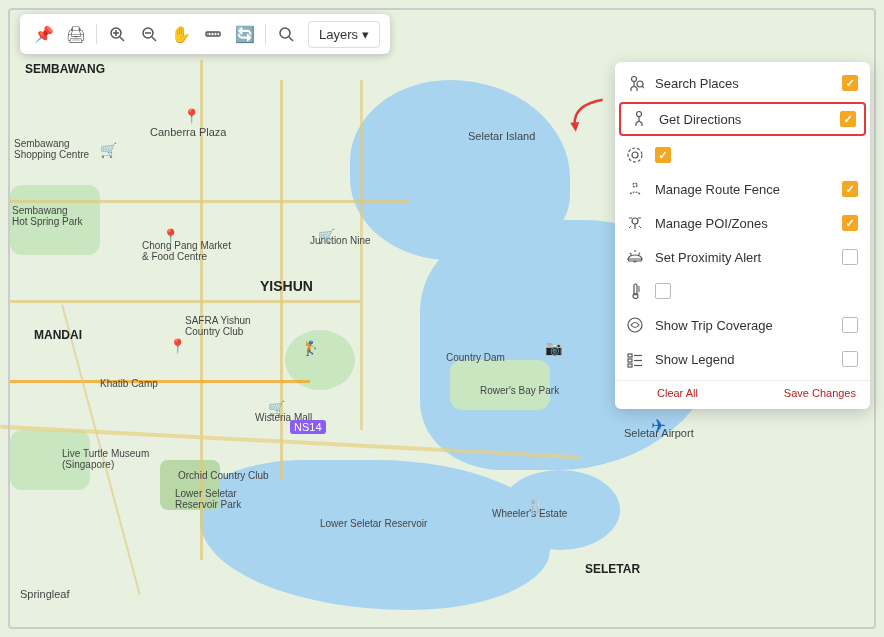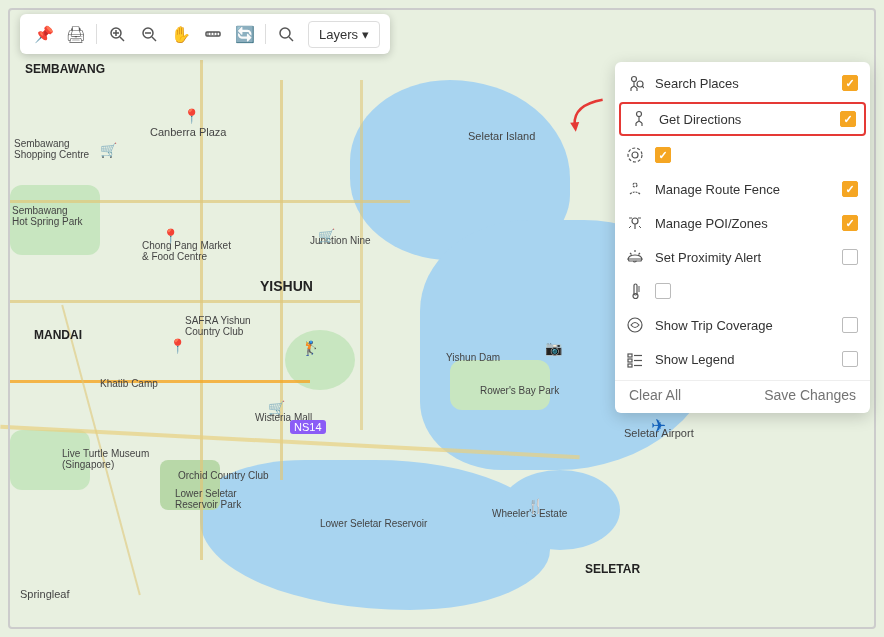"Yishun Dam" span.map-label { text: Yishun -> Country }
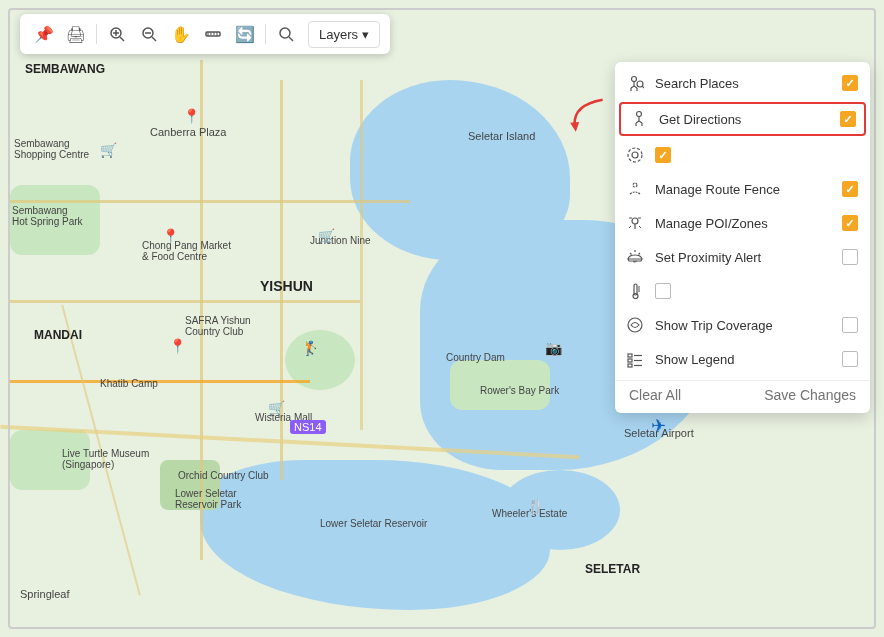"Clear All" .footer-link { color: #737373 -> #b91c1c; font-size: 14px -> 11px; margin-left: none -> 28px }
